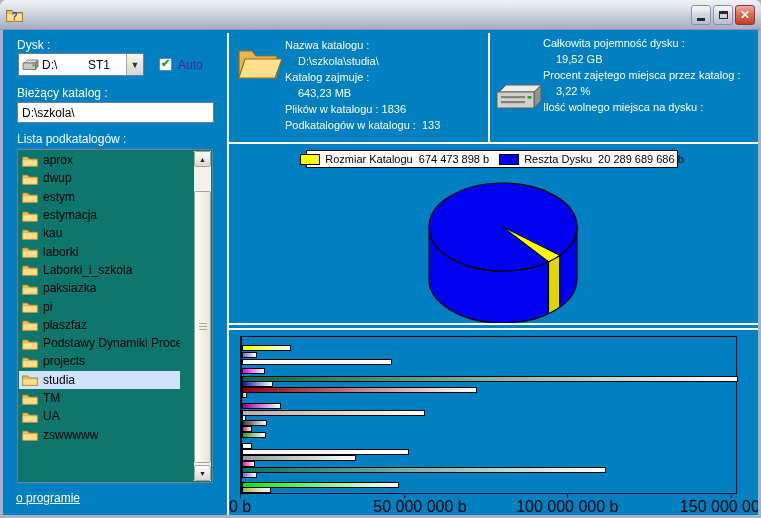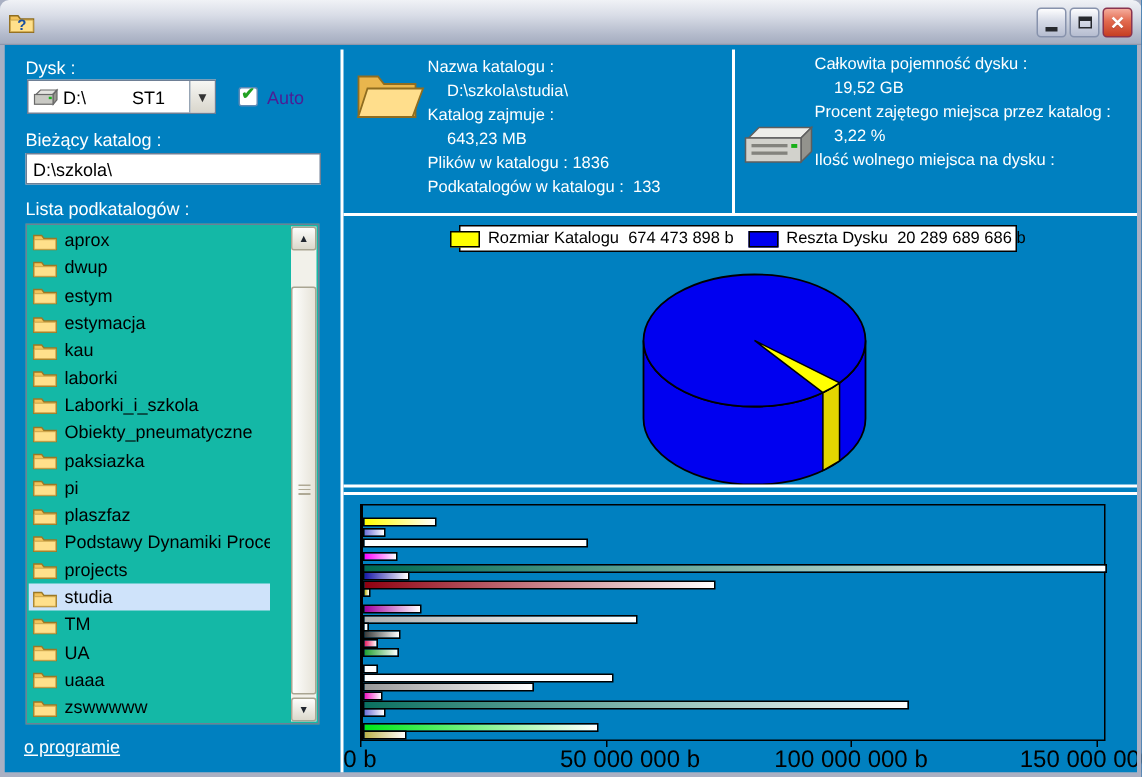"aprox" .listbox { background: #14b8a6 -> #0f766e }
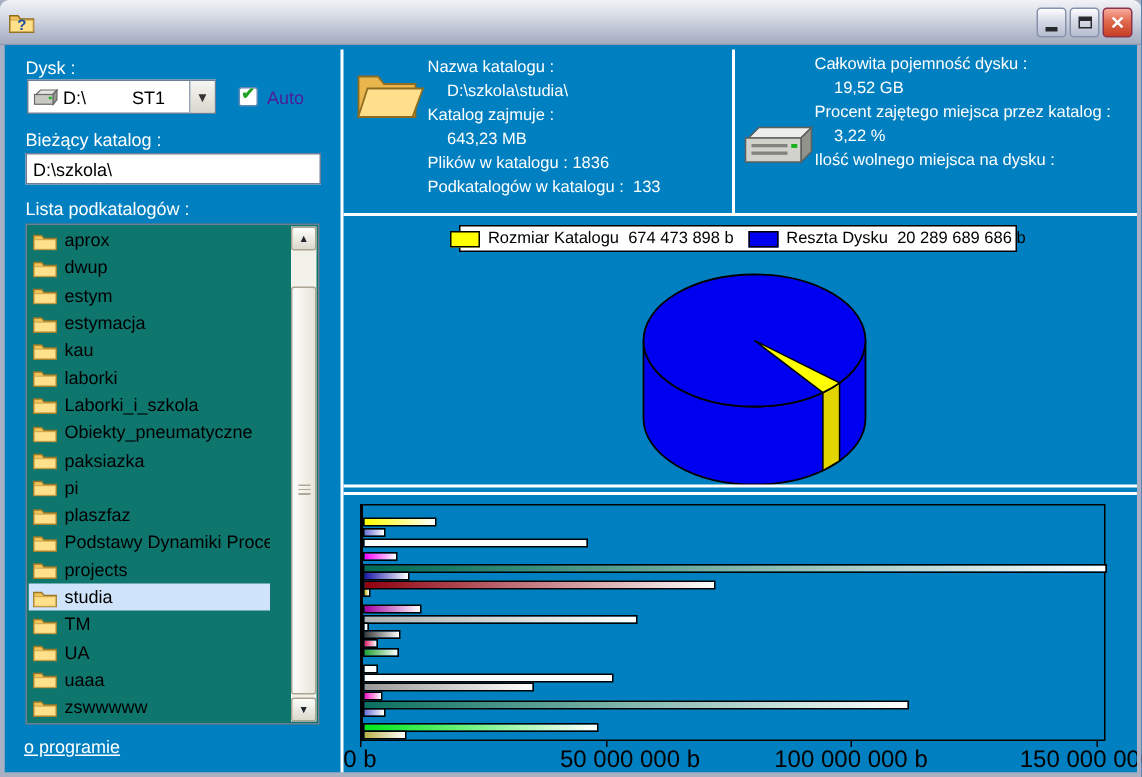"Obiekty_pneumatyczne" div.list-row { html: <div> <svg> <path></path> <path></path> </svg> <span>Obiekty_pneumatyczne</span> </div> -> none }
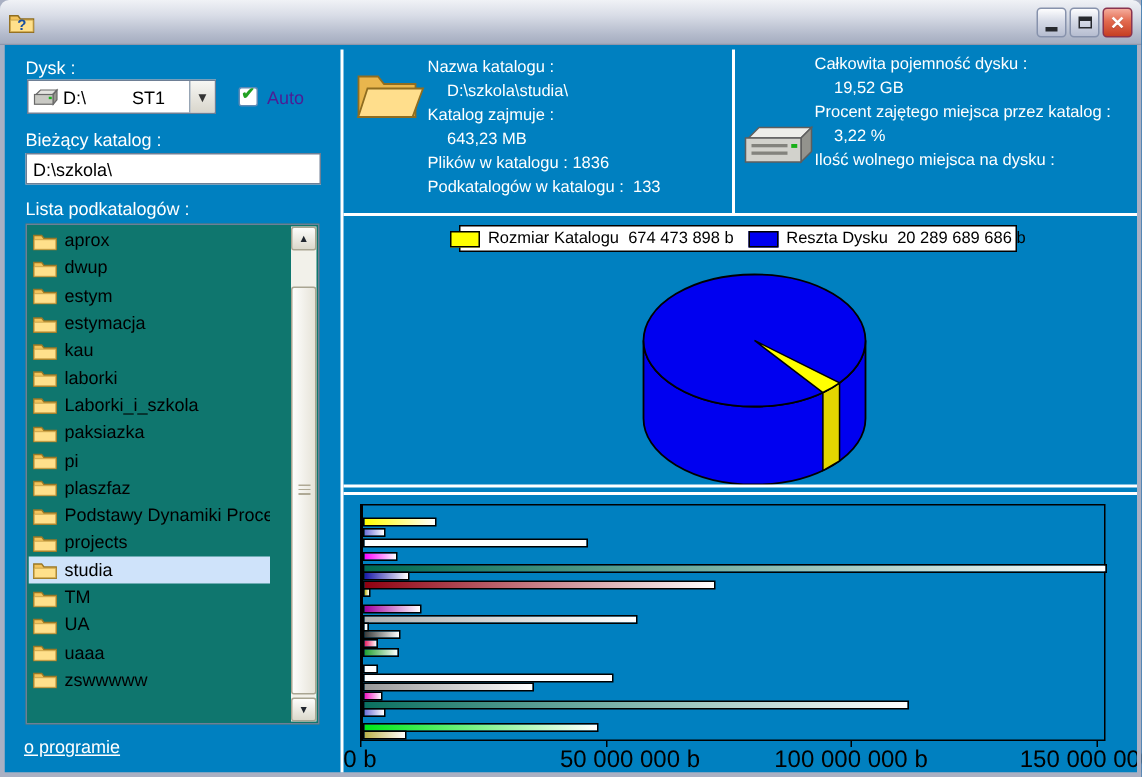"uaaa" div.list-row { html: <div> <svg> <path></path> <path></path> </svg> <span>uaaa</span> </div> -> none }
